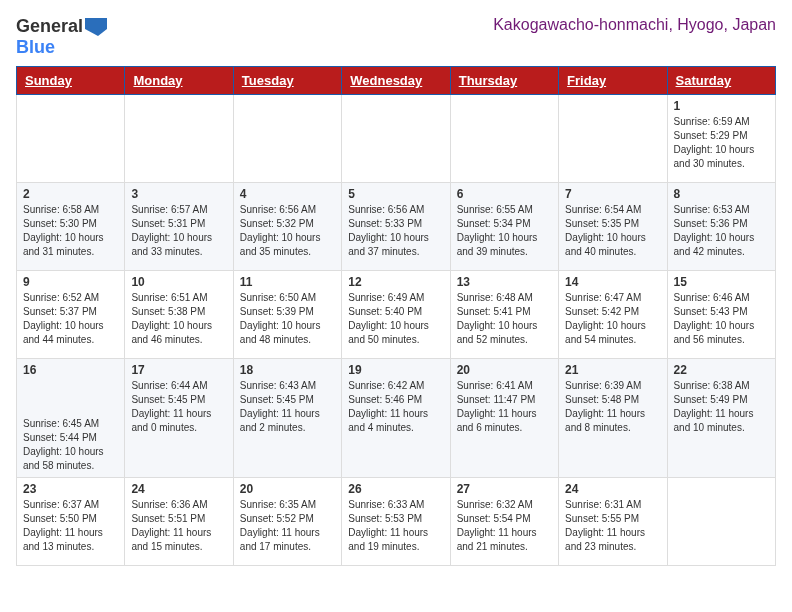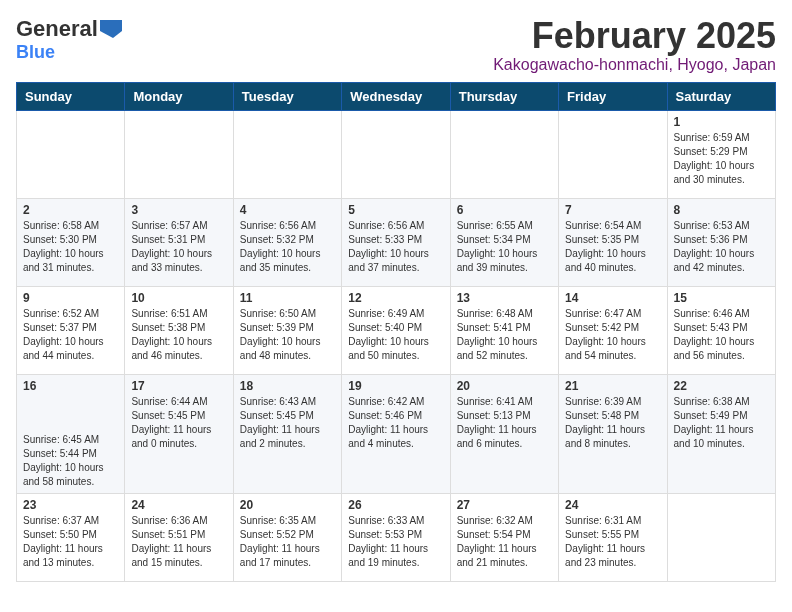"General" .logo-general { font-size: 22px -> 18px }
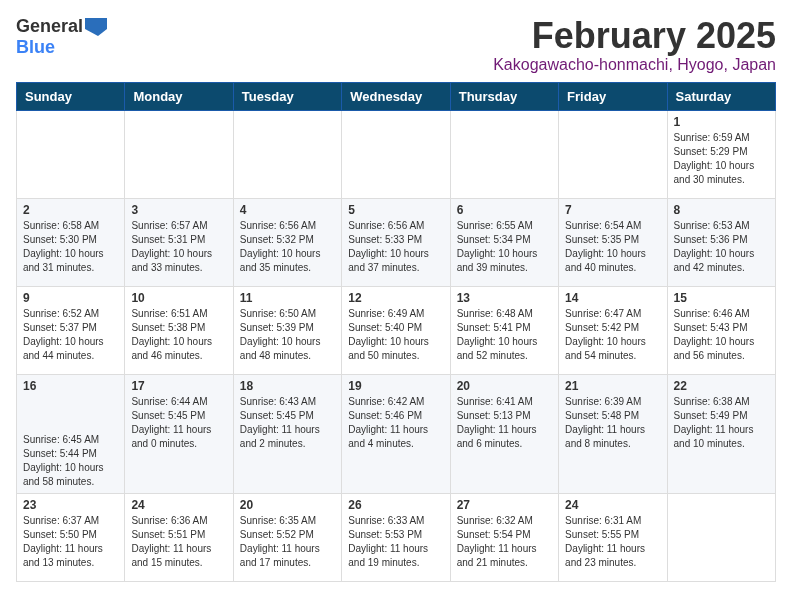"February 2025" div.month-title { html: <div>February 2025</div> -> none }
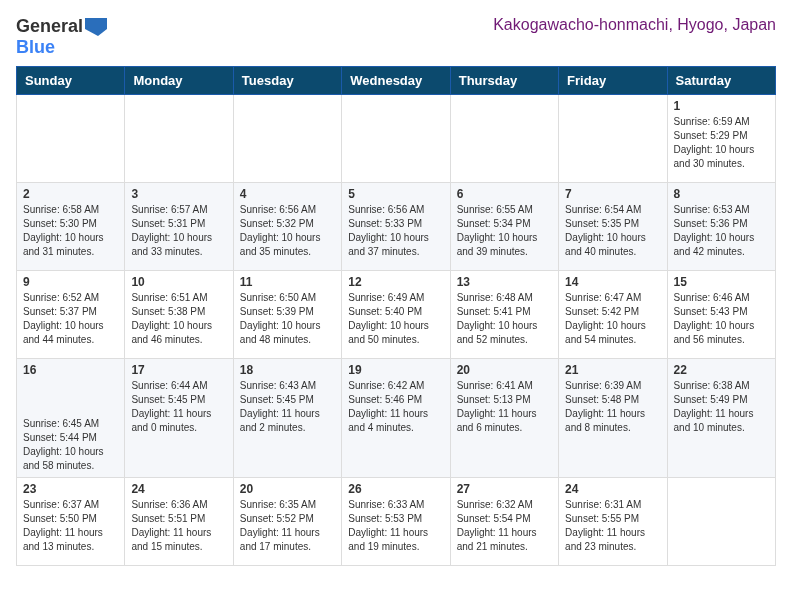"Sunday" .calendar-table th { background: #0c4a6e -> #b91c1c; text-decoration: none -> underline }
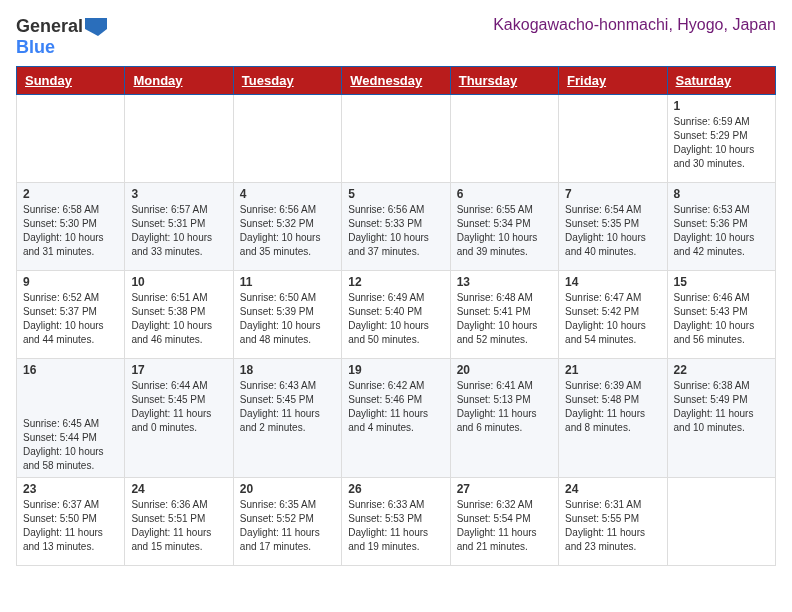"Sunrise: 6:41 AM" div.day-info { text: 5:13 -> 11:47 }
